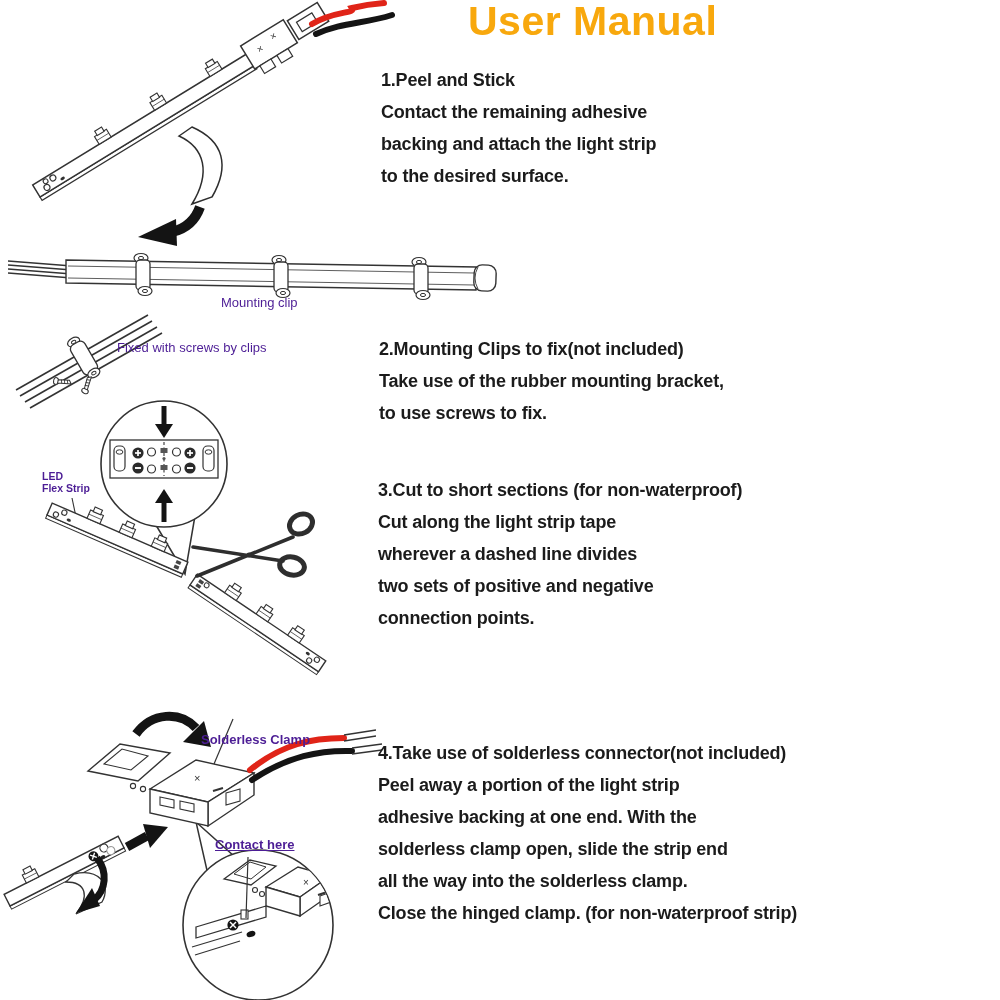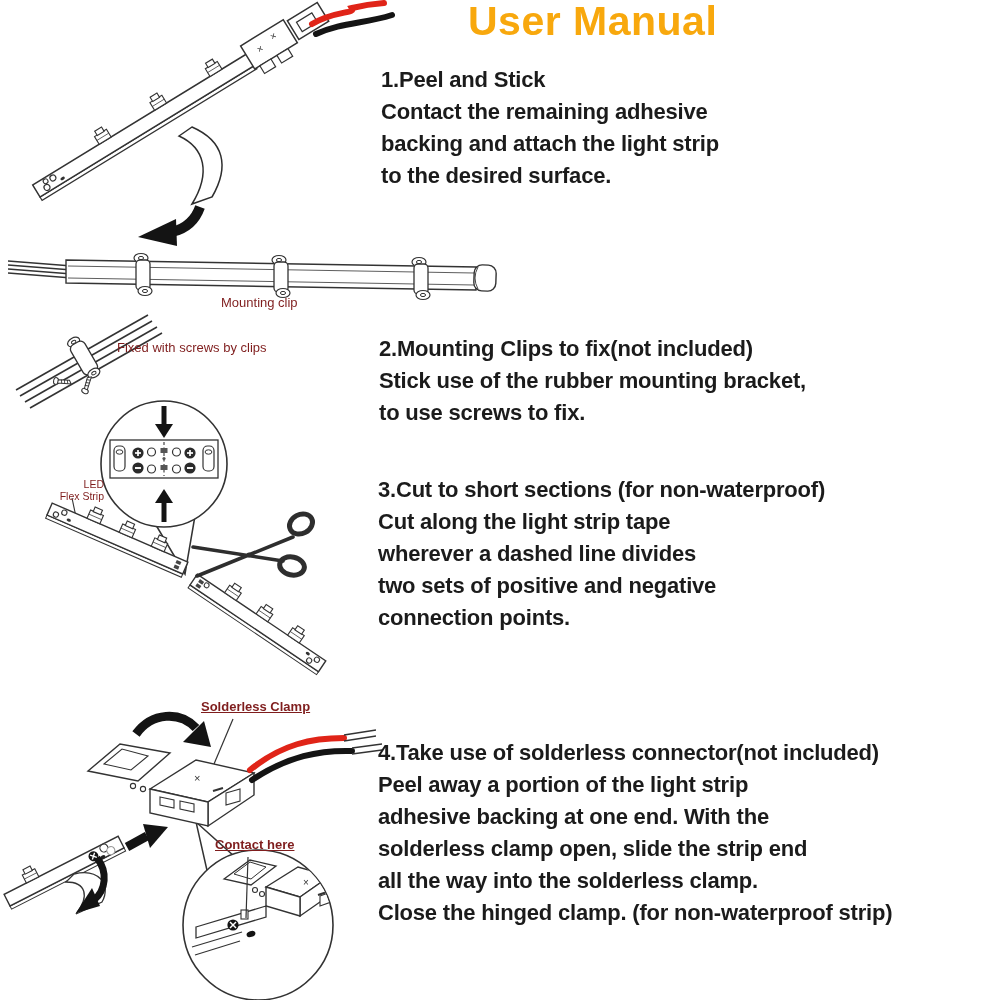"1.Peel and Stick" .step { font-size: 22px -> 18px }
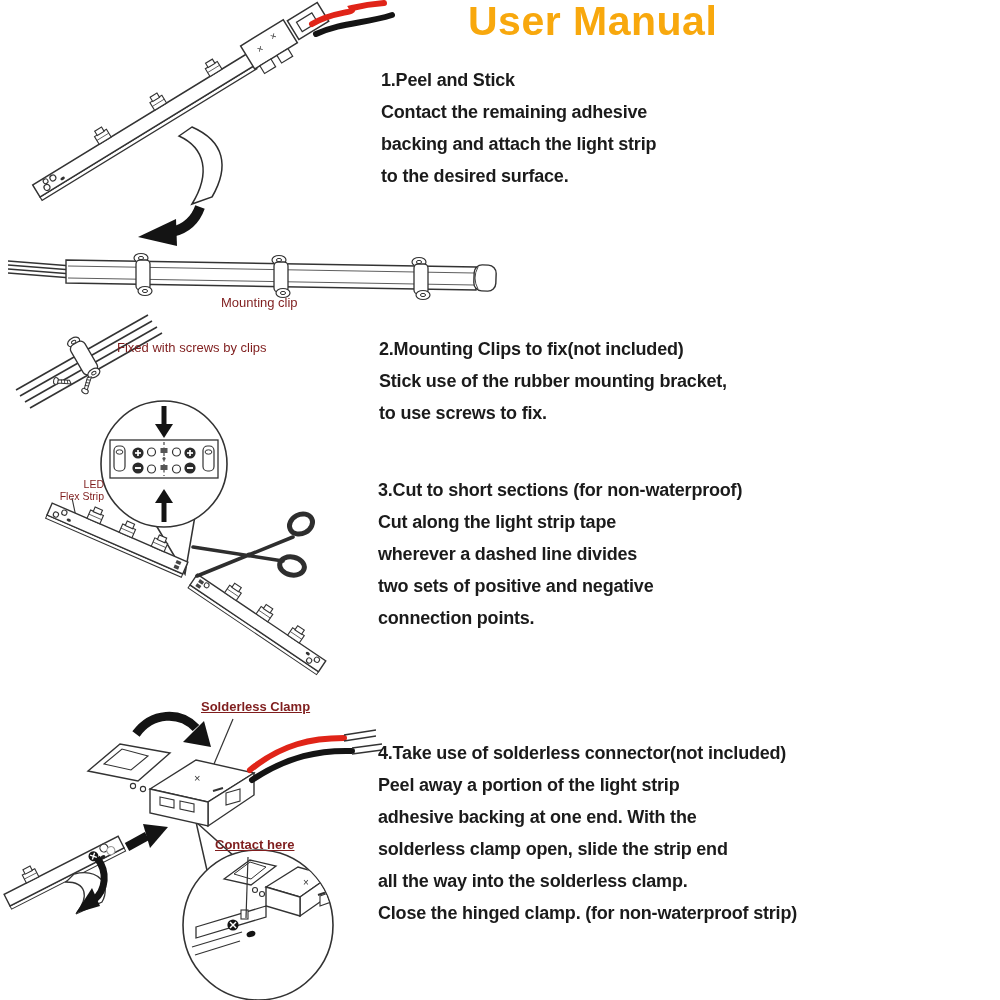"Mounting clip" .dlabel { color: #7f1d1d -> #4c1d95 }
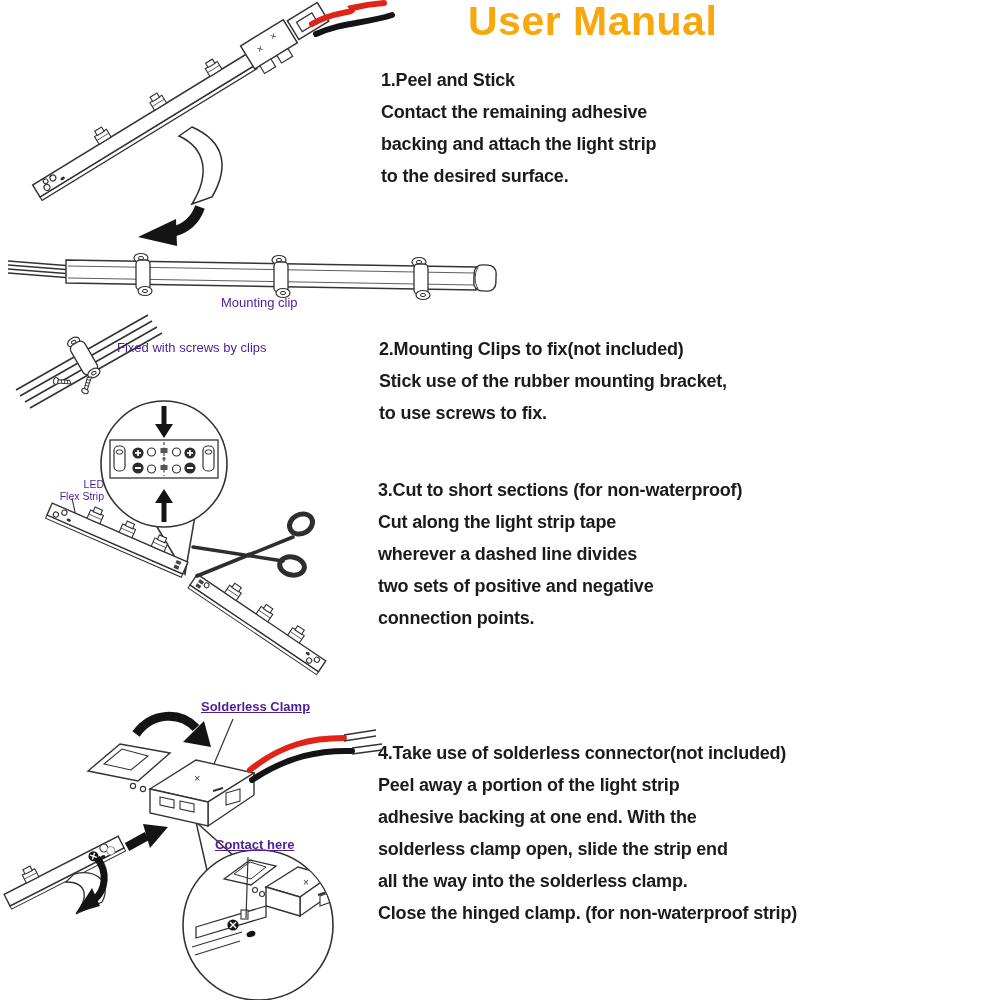"Stick use of the rubber" div { text: Stick -> Take }
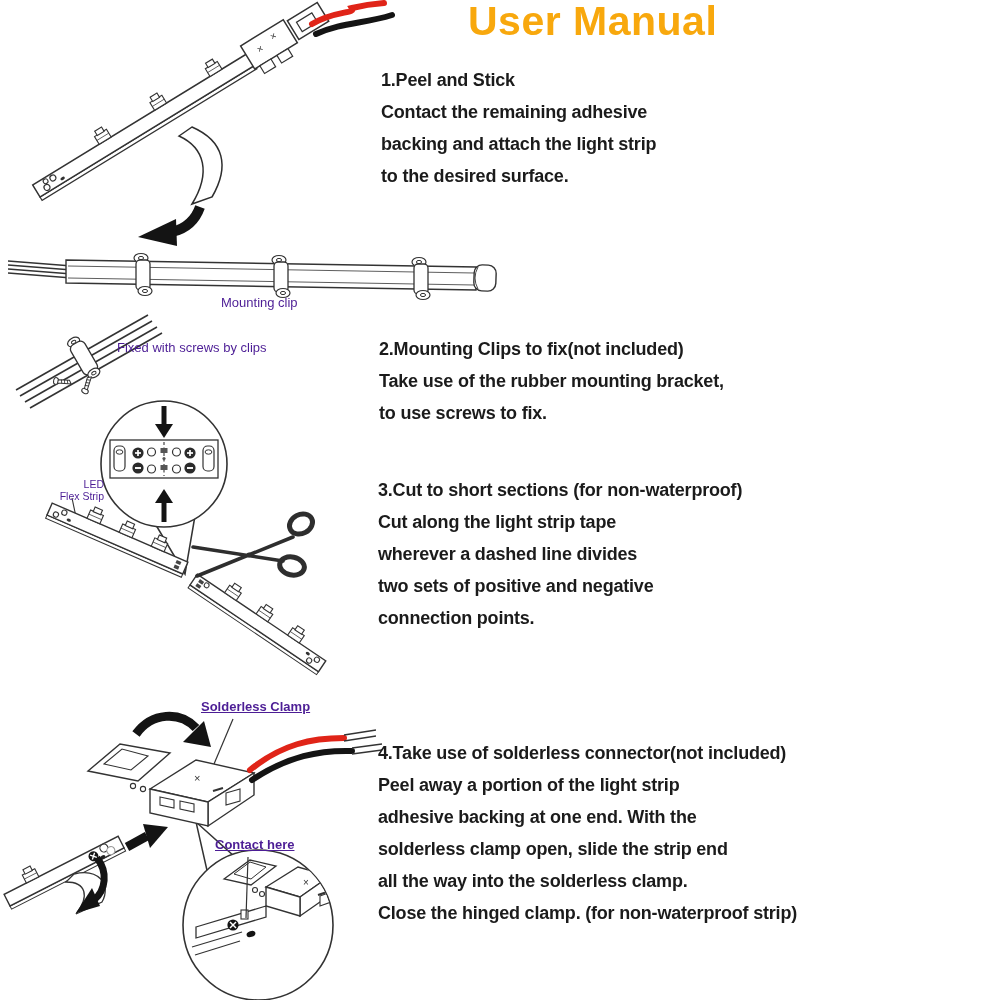"LED" .dlabel.tiny { font-weight: normal -> bold; margin-top: 8px -> none; text-align: right -> left }
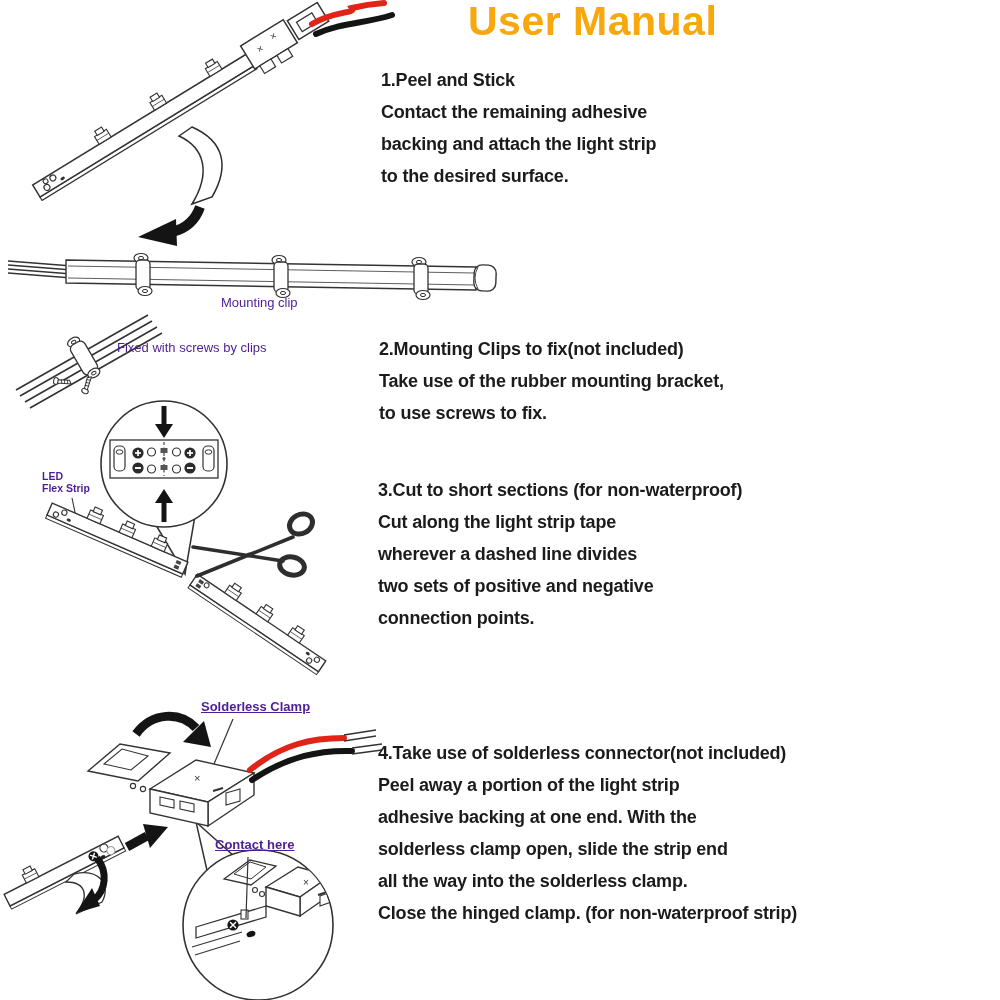"Solderless Clamp" div.dlabel { text-decoration: underline -> none; top: 699px -> 732px }
